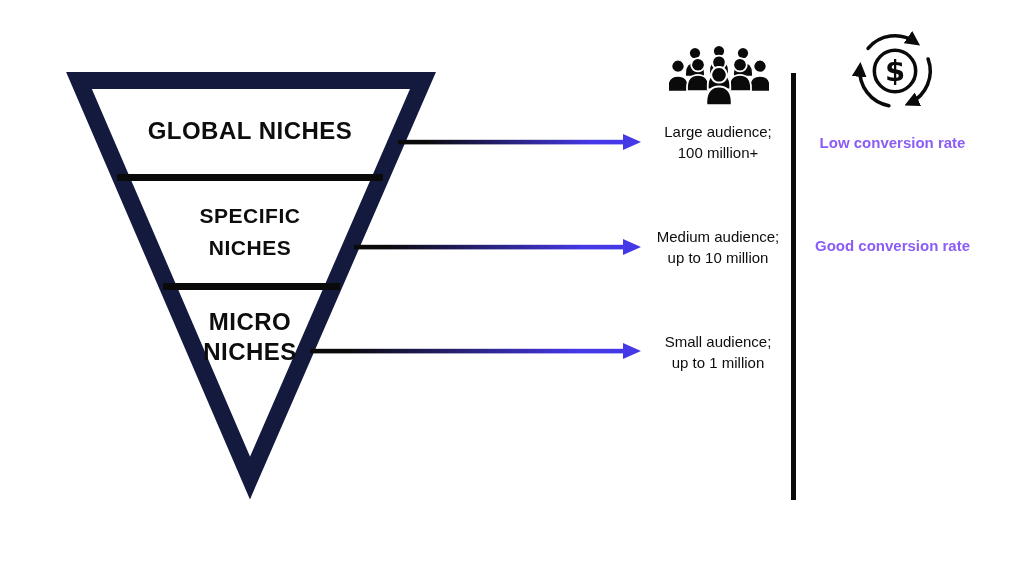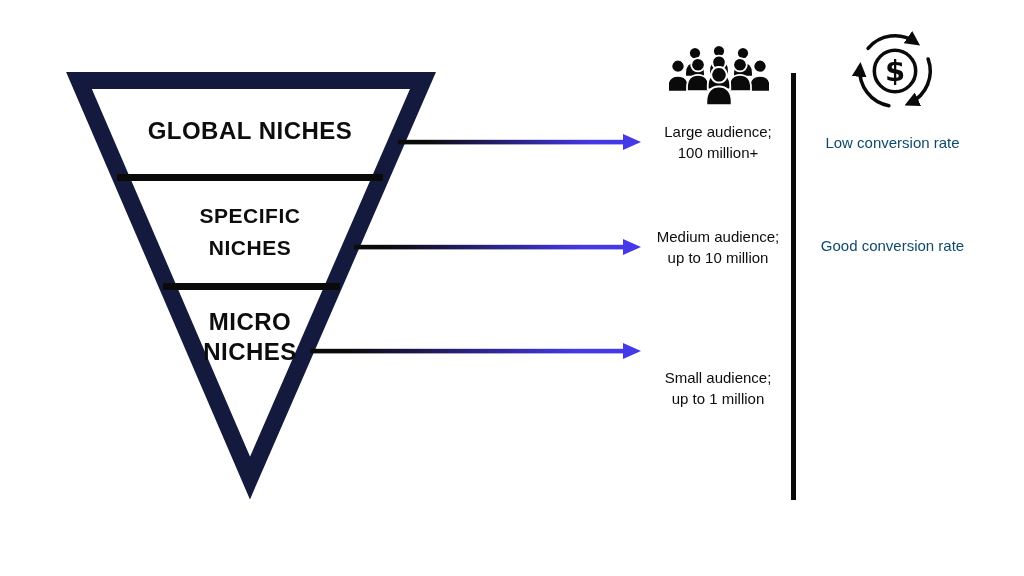"Low conversion rate" .conversion-text { color: #0c4a6e -> #8b5cf6; font-weight: 400 -> 700 }
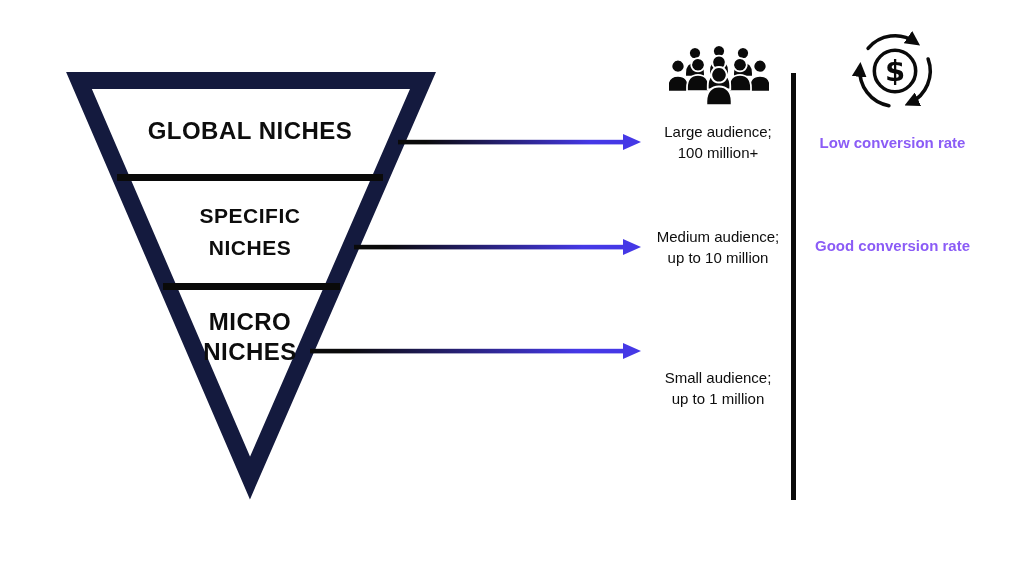"Small audience;" .audience-text.r3 { margin-top: 36px -> none }
